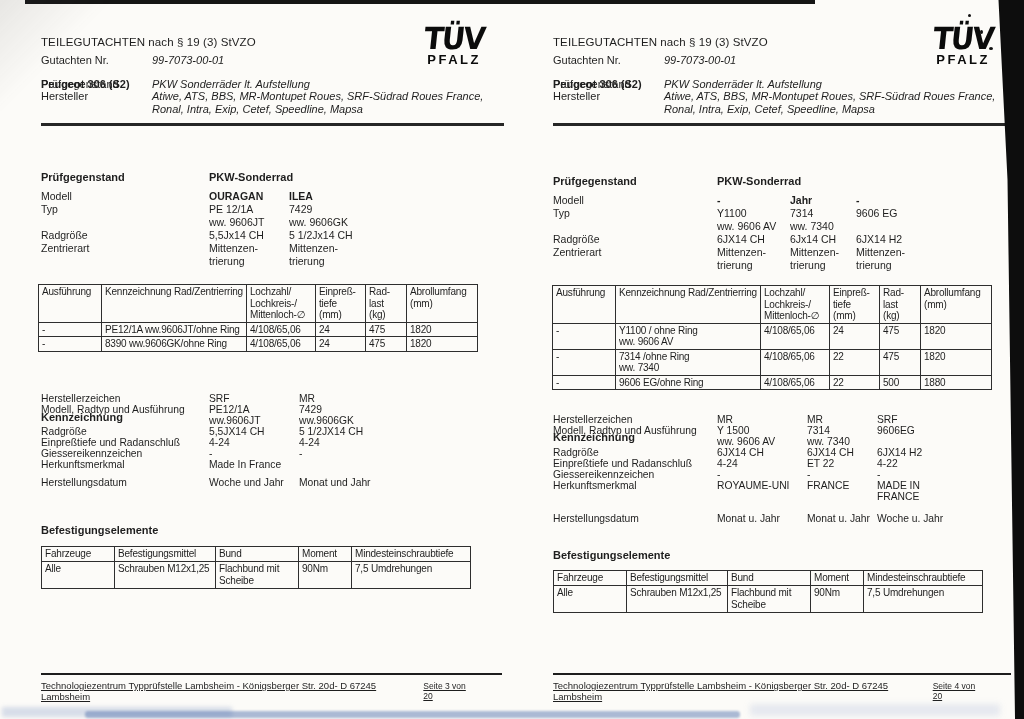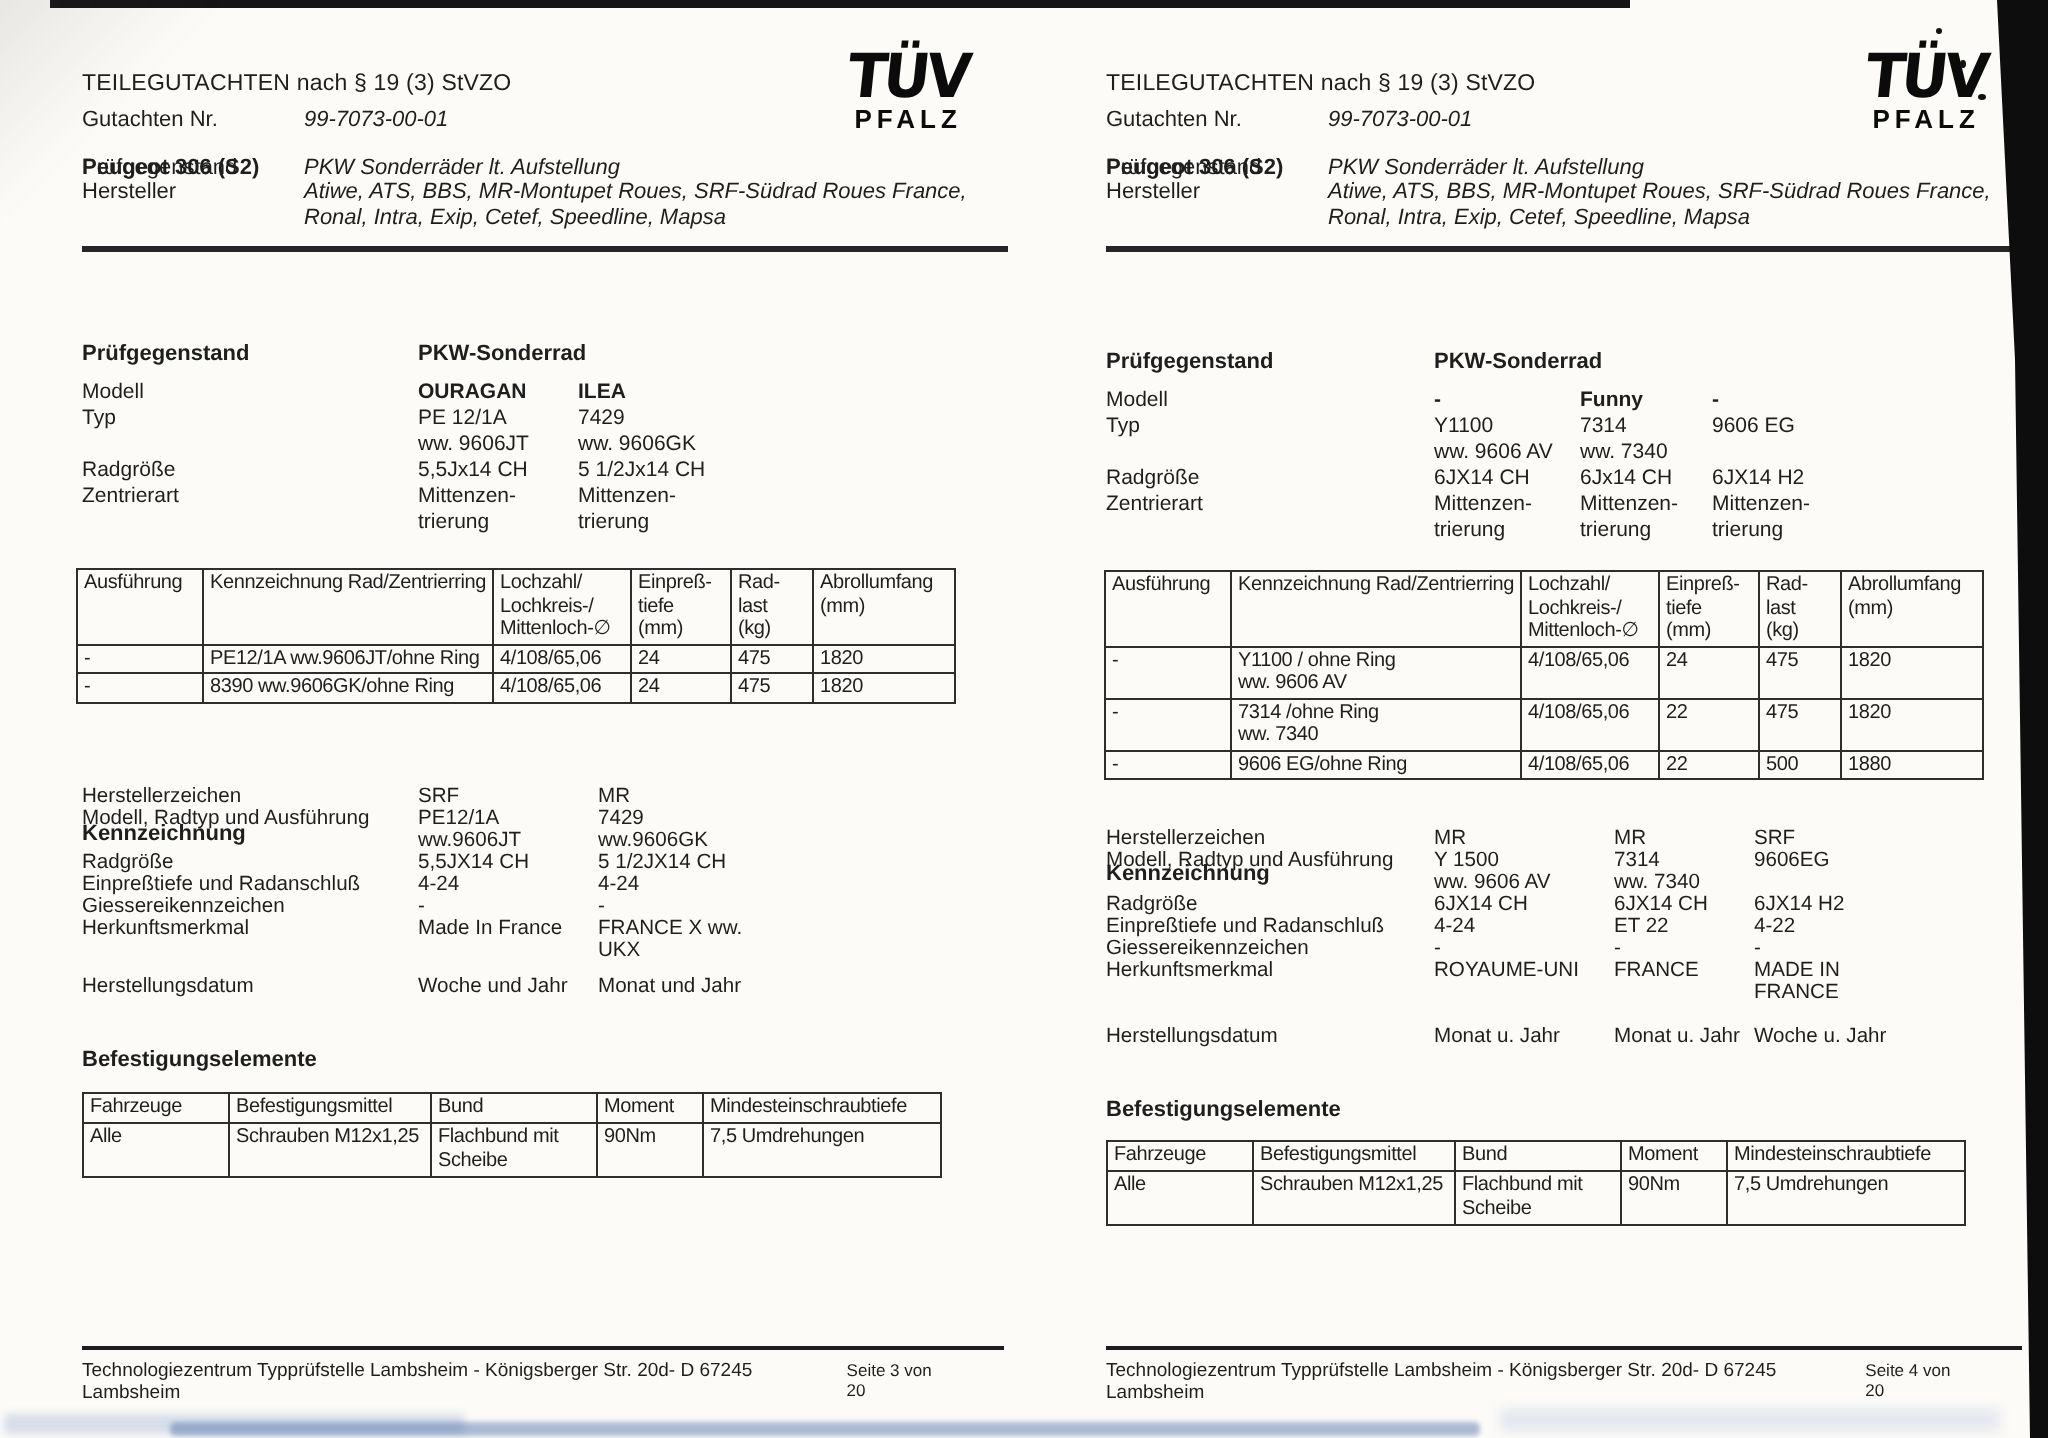"Funny" div.model { text: Funny -> Jahr }
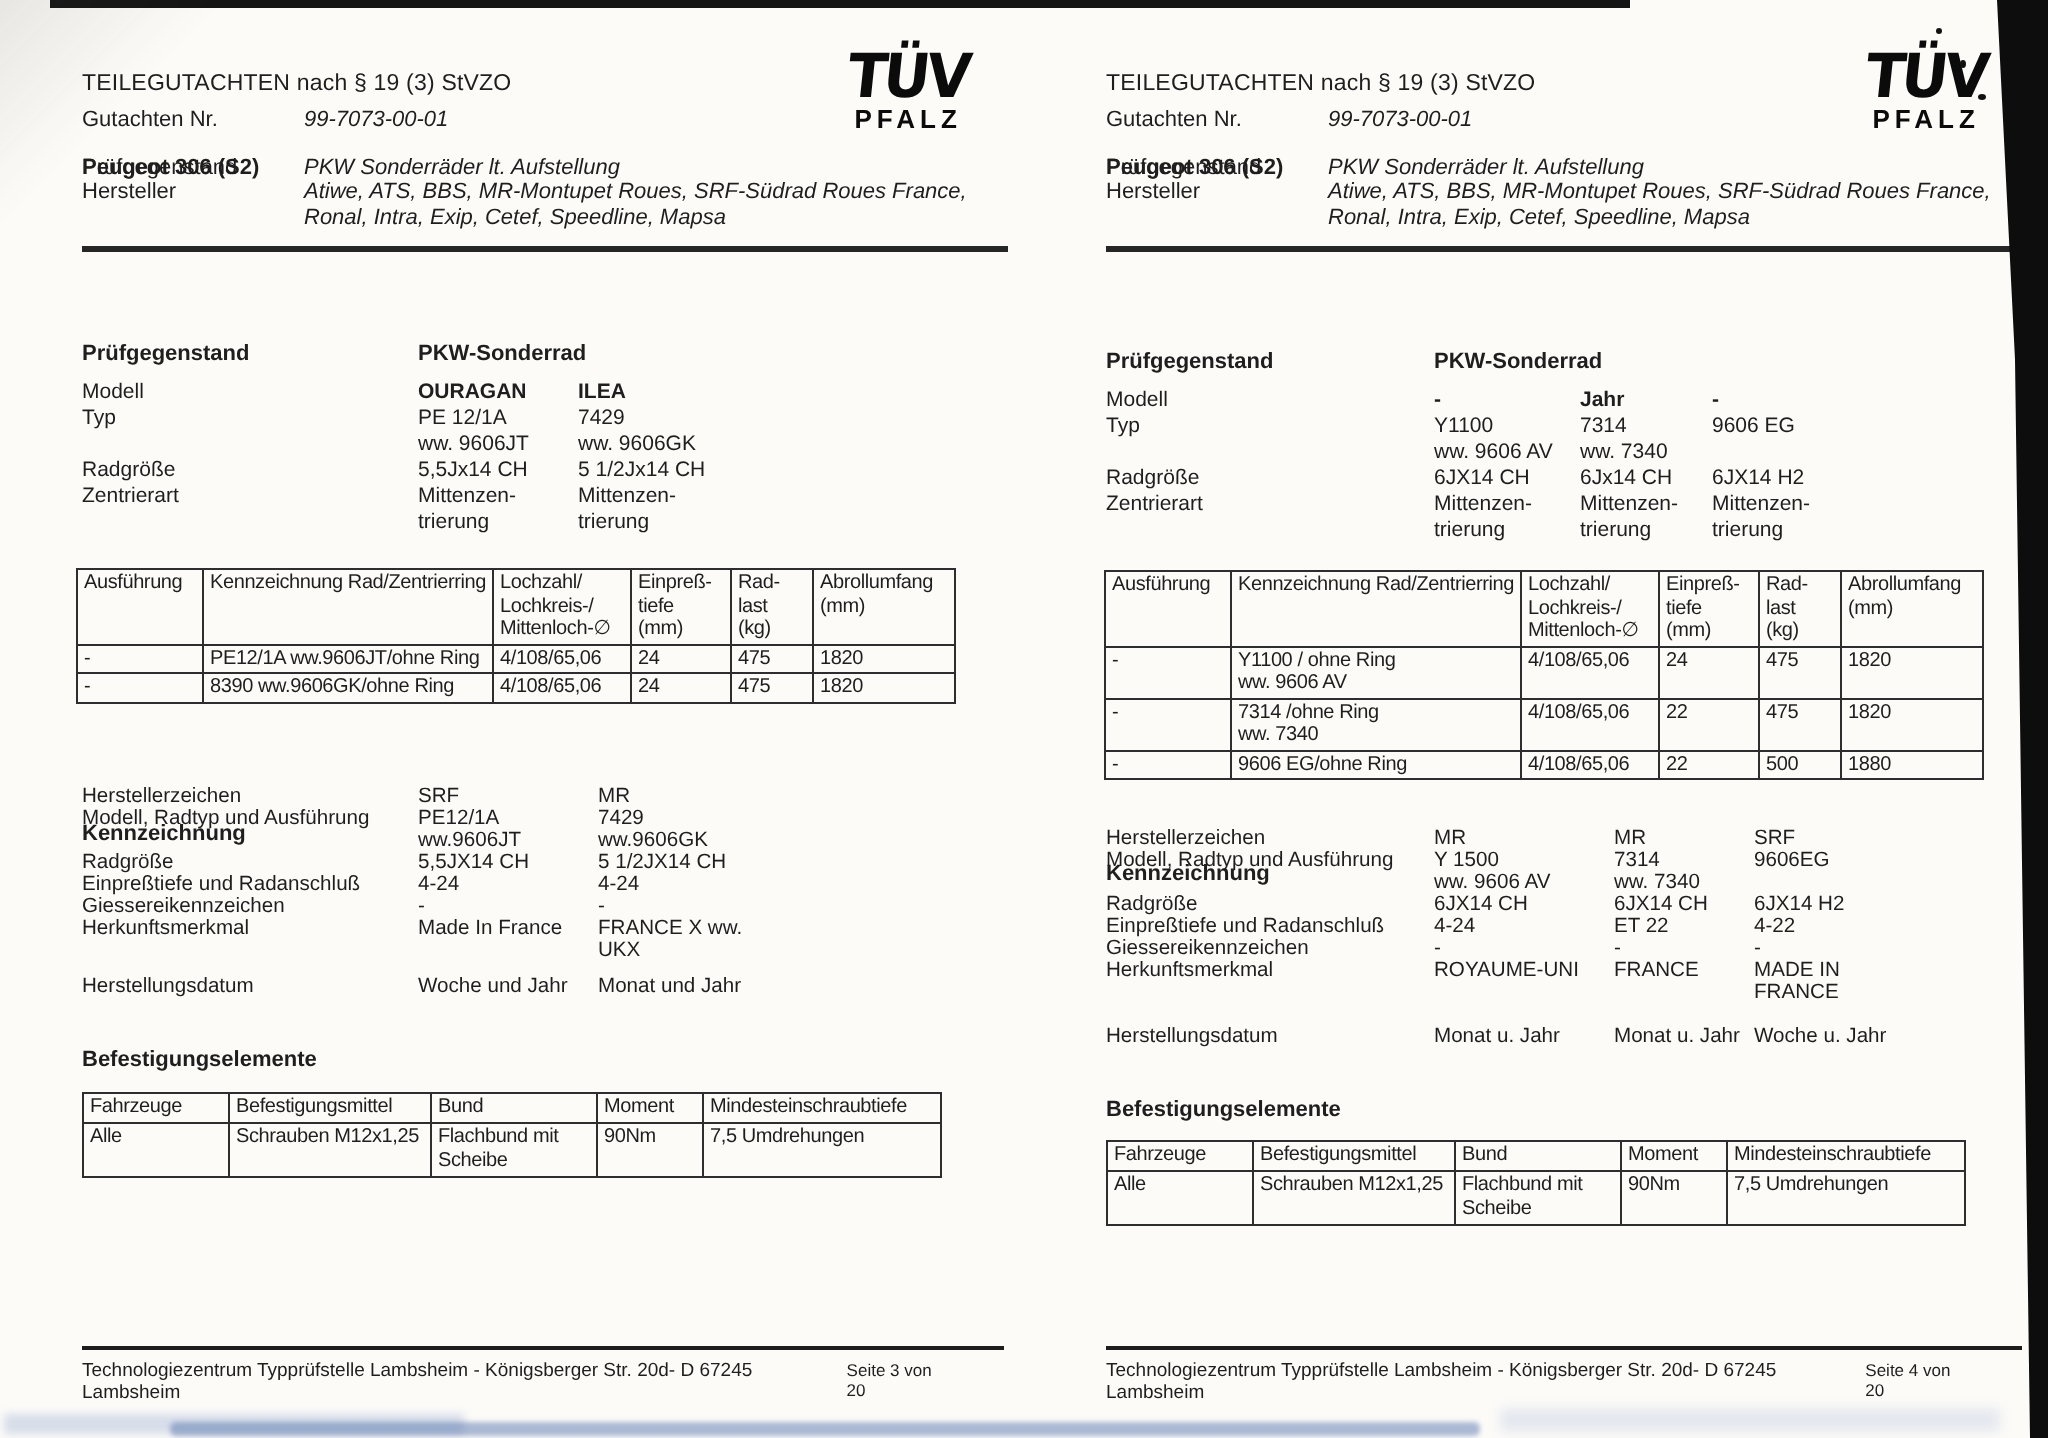"FRANCE X ww." span { html: <span>FRANCE X ww. UKX</span> -> none }
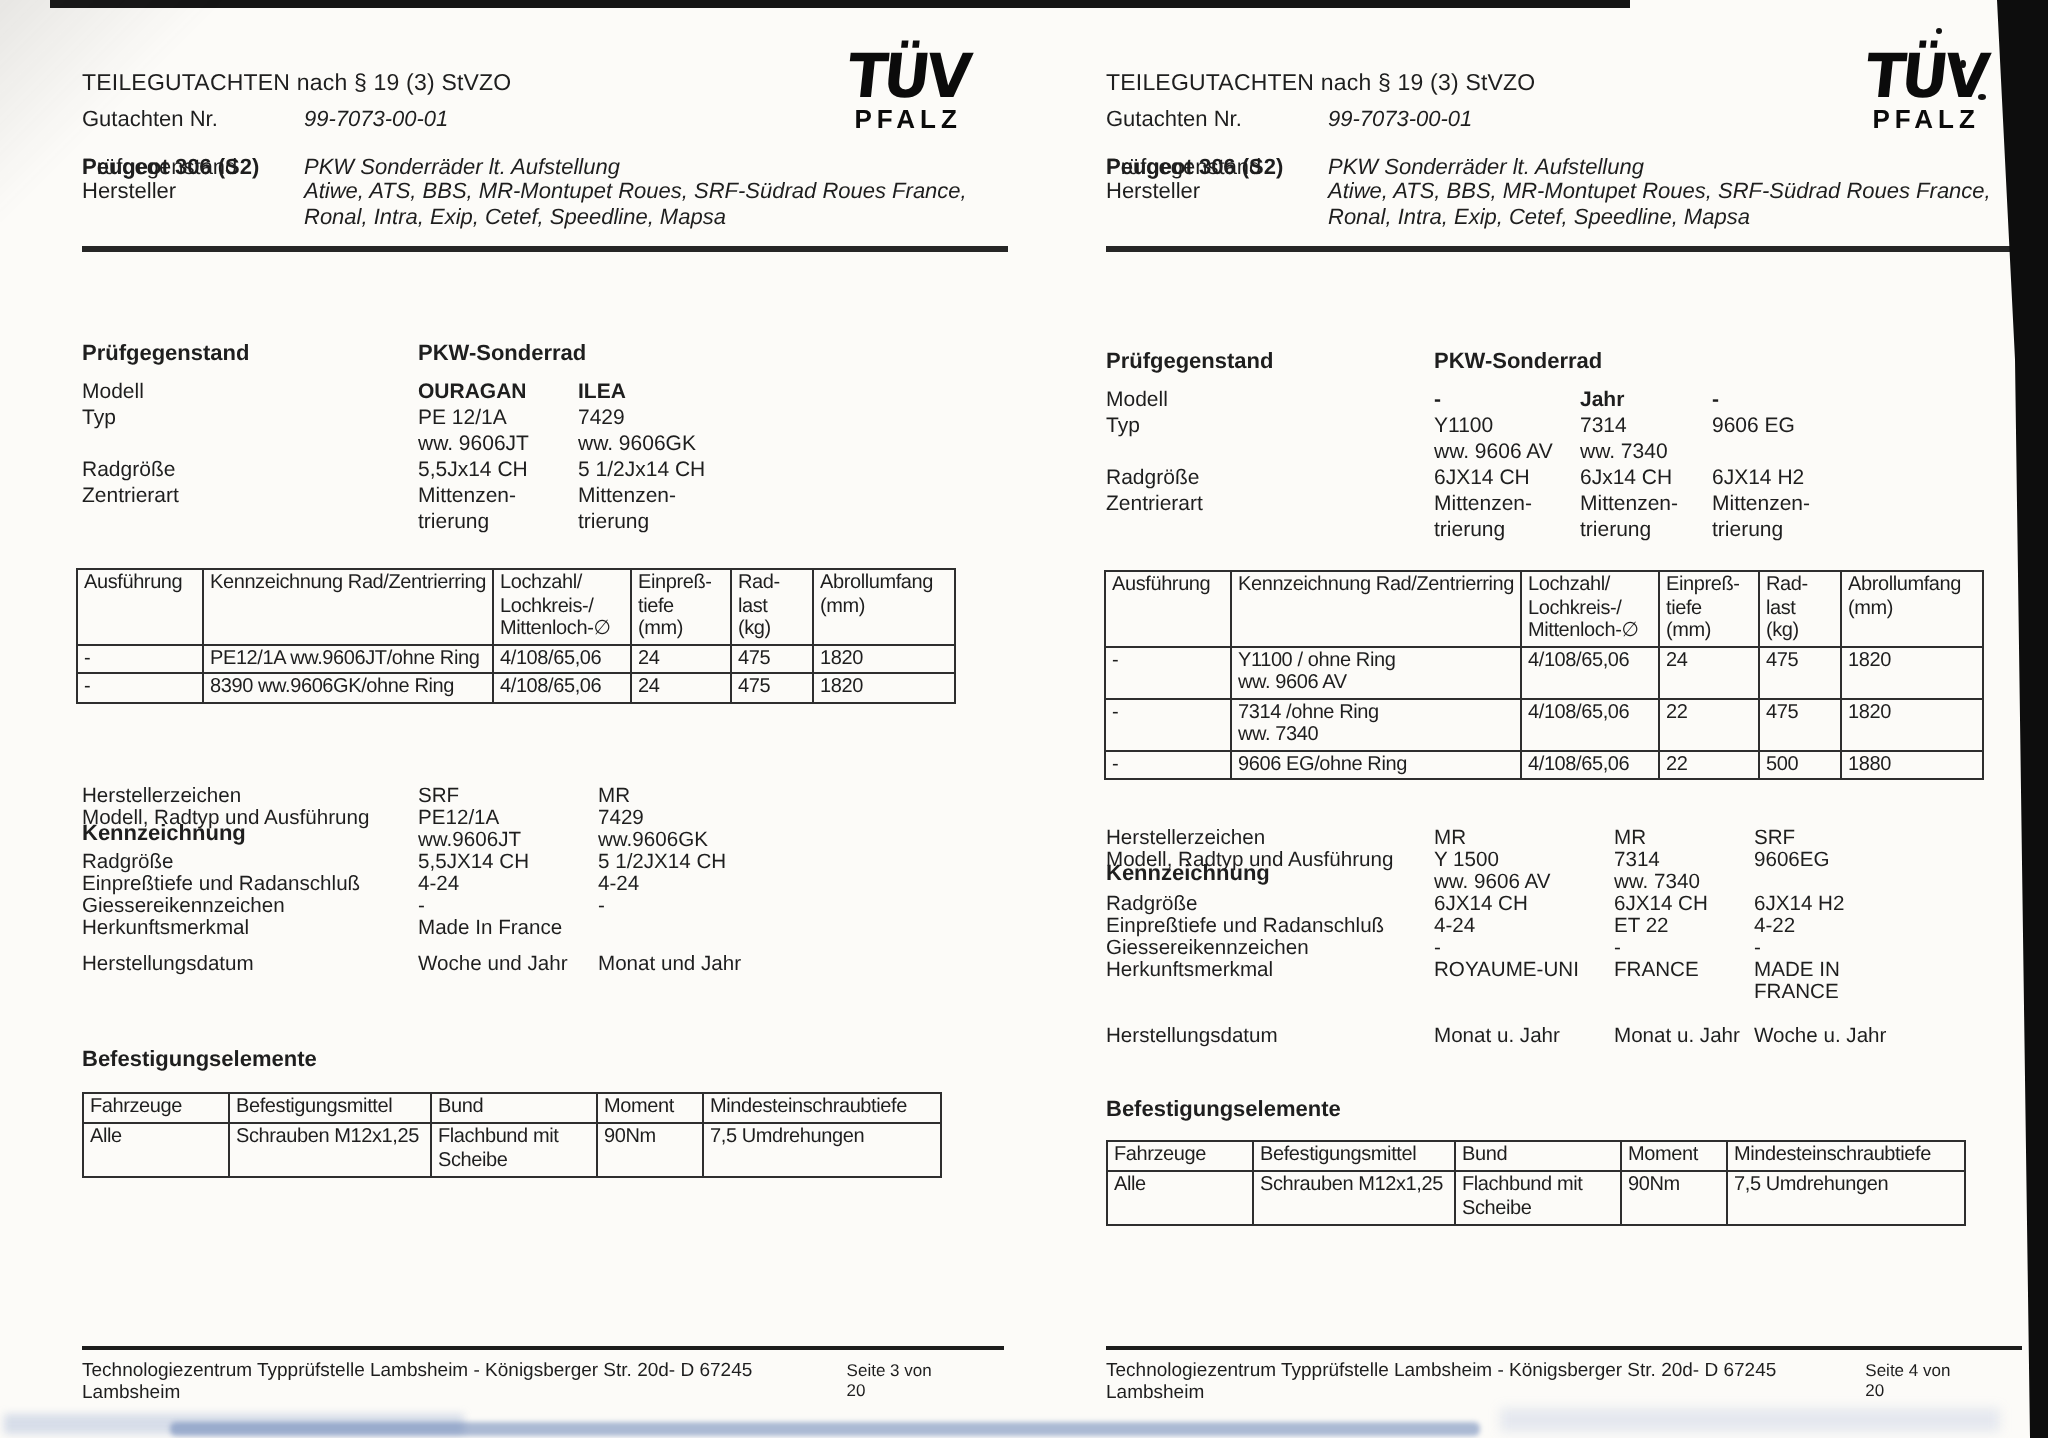"Technologiezentrum Typprüfstelle" .b-footer { text-decoration: none -> underline }
